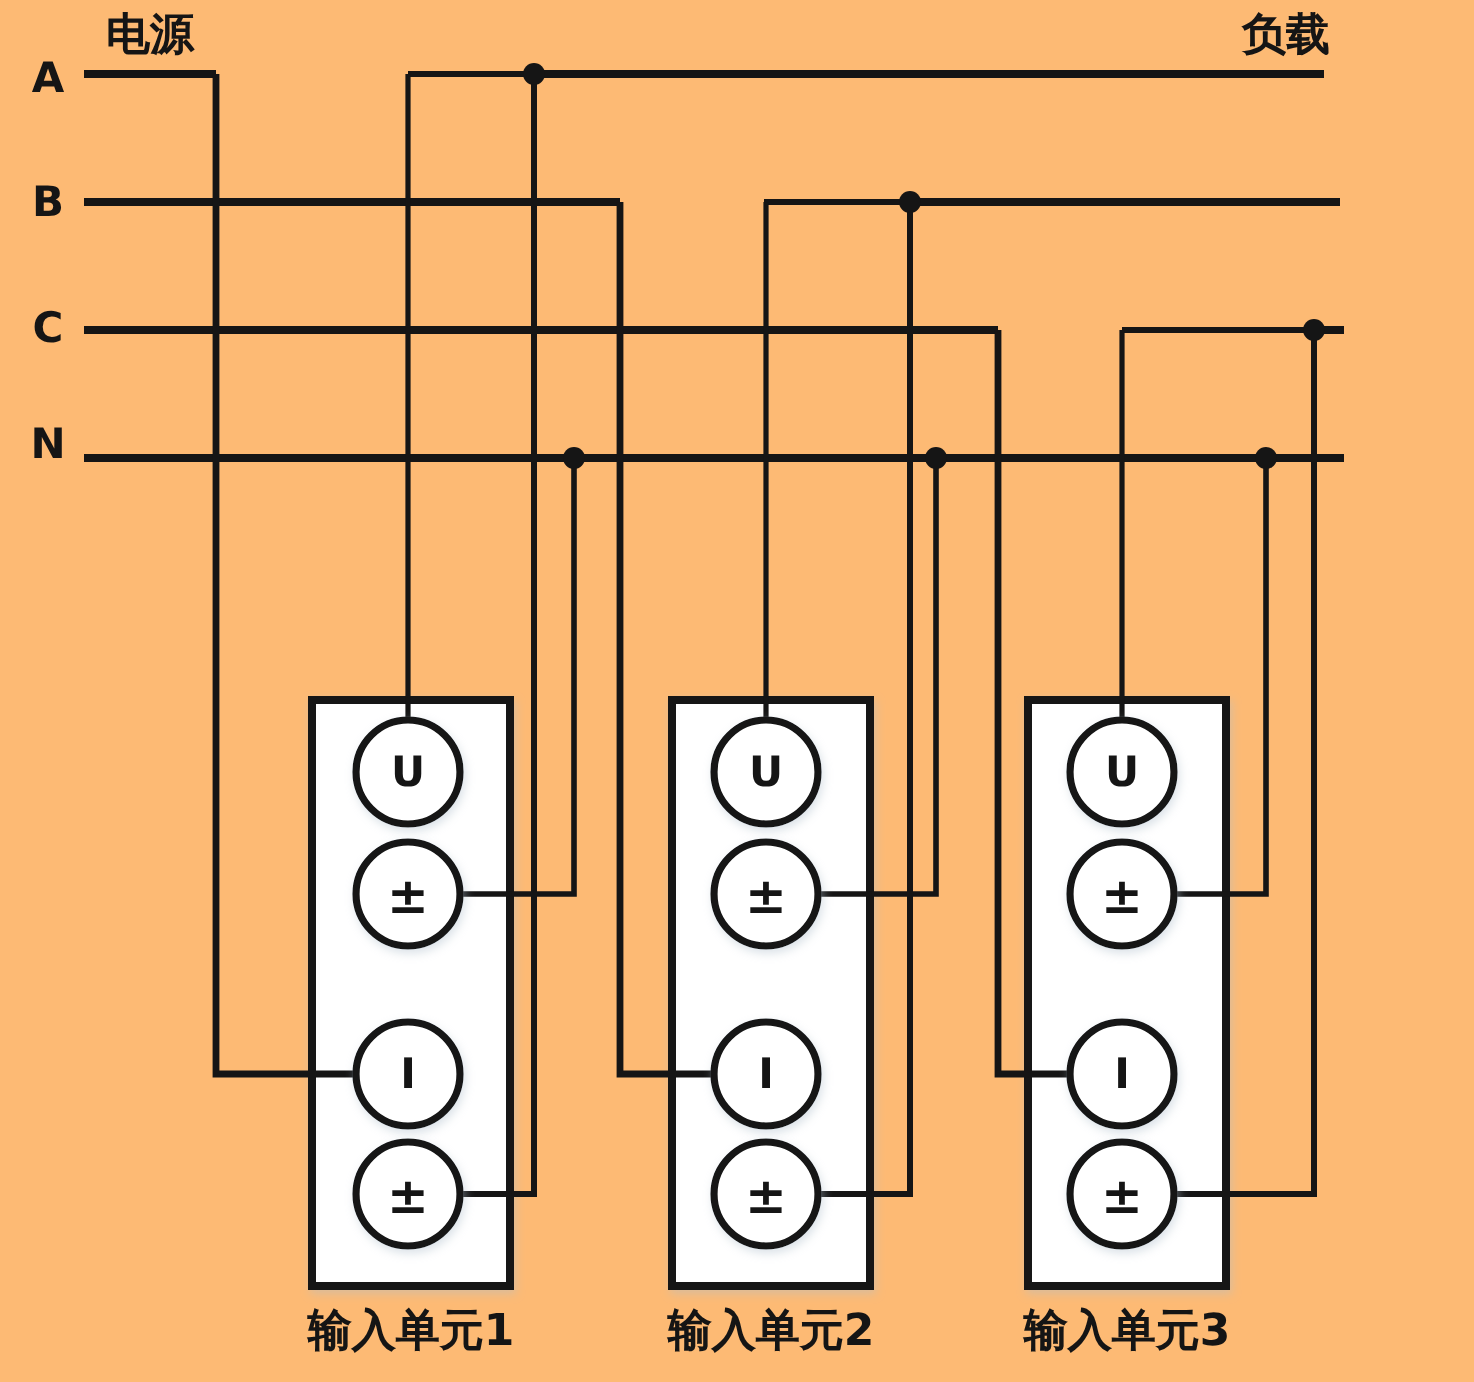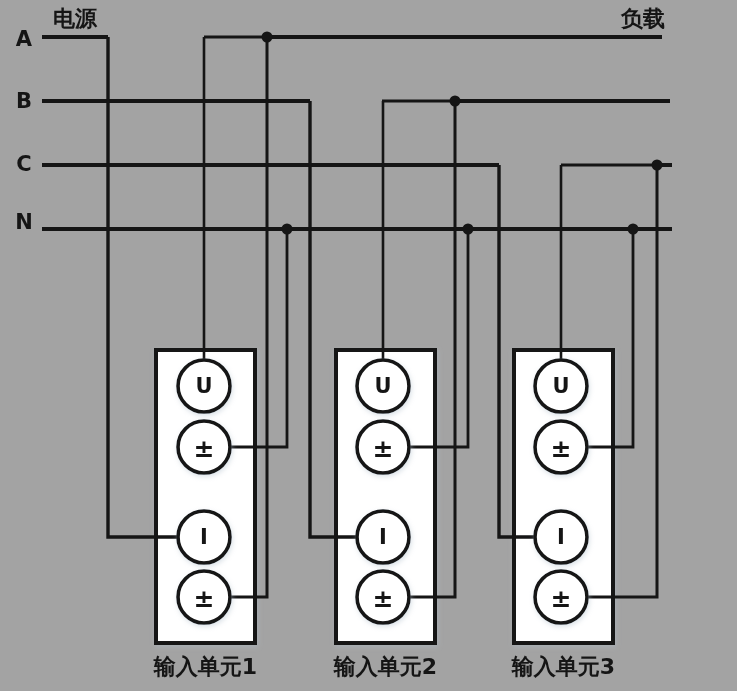"电源" .canvas-wrap { background: #a3a3a3 -> #fdba74 }
